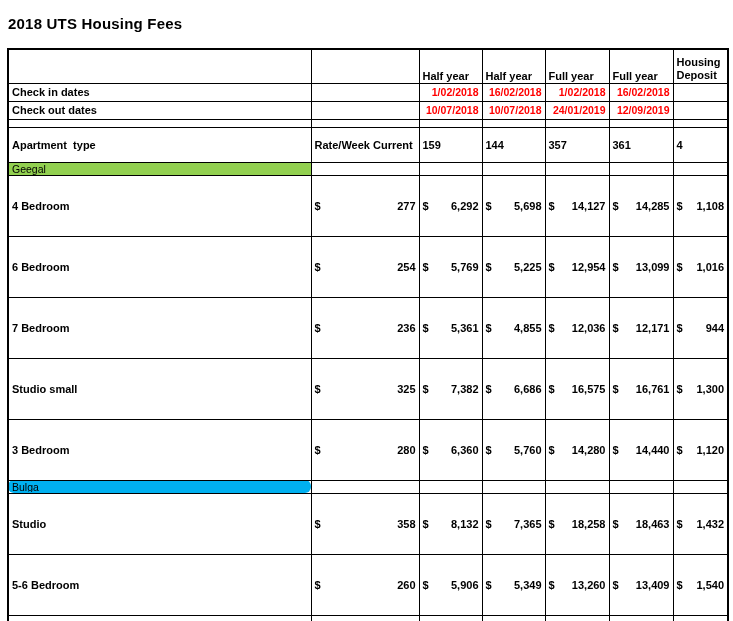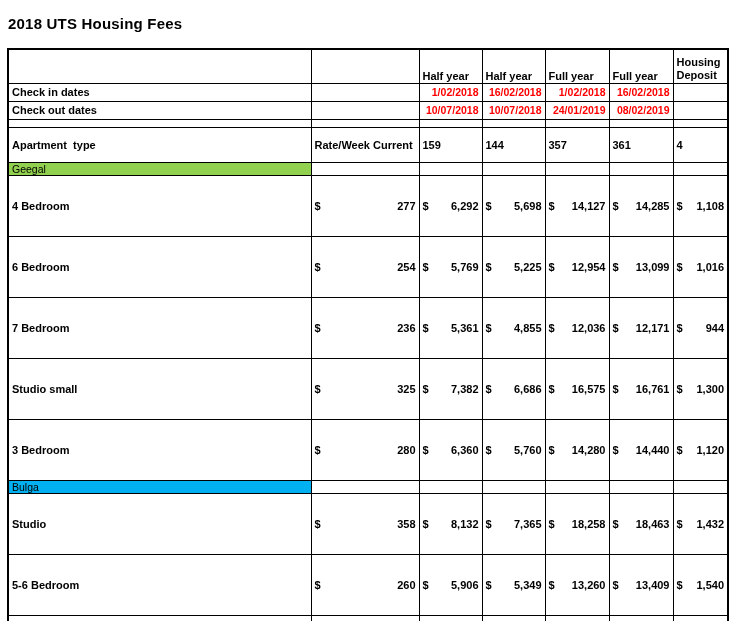"08/02/2019" td.red { text: 08/02/2019 -> 12/09/2019 }
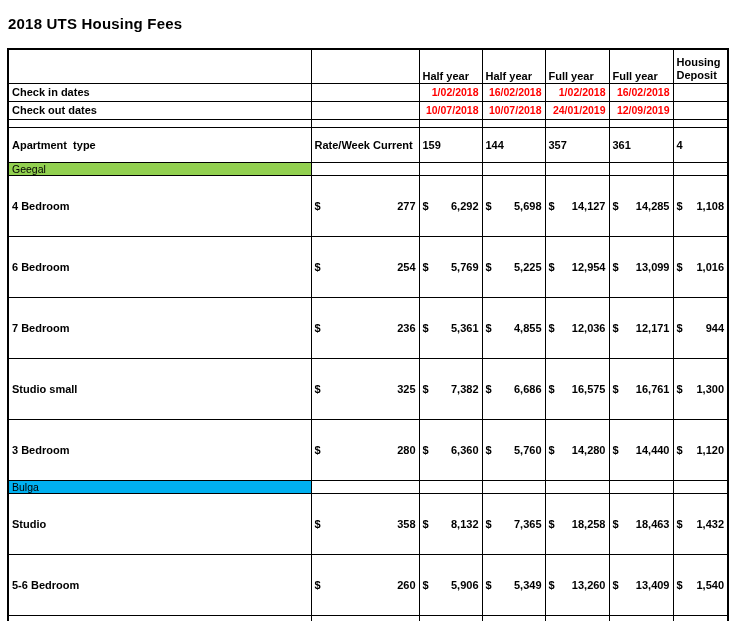"Bulga" td.section-name { border-radius: none -> 6px }
